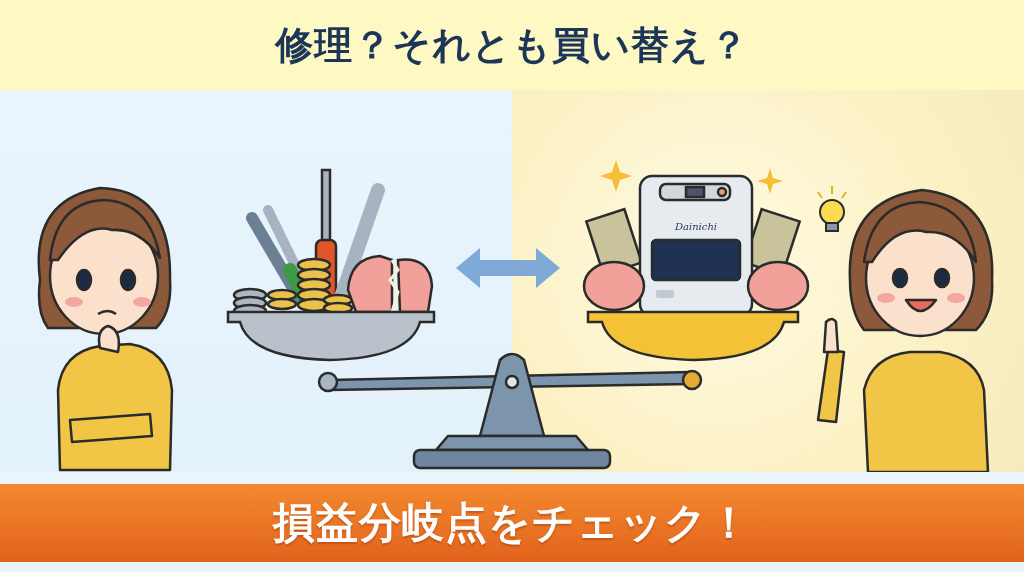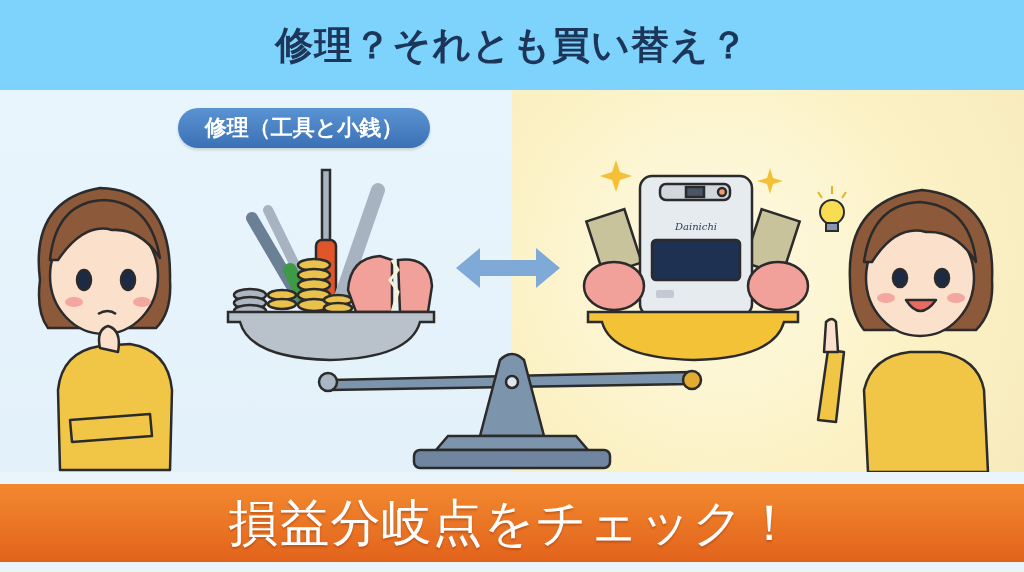"修理？それとも買い替え？" .header { background: #7dd3fc -> #fef9c3 }
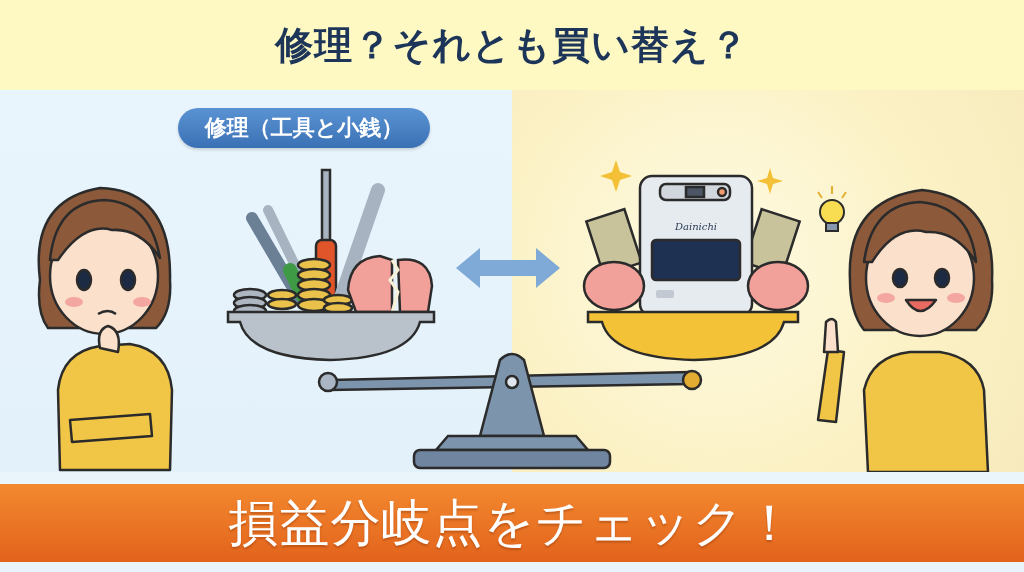"修理（工具と小銭）" div.pill { html: <div> <span>修理（工具と小銭）</span> </div> -> none }
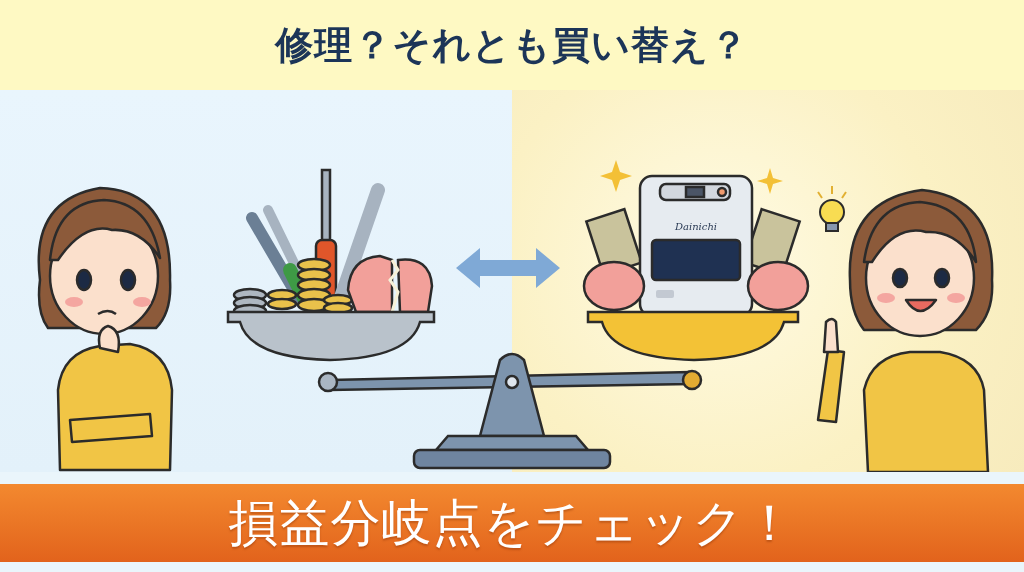"損益分岐点をチェック！" .banner-text { font-size: 50px -> 42px; font-weight: 400 -> 700 }
